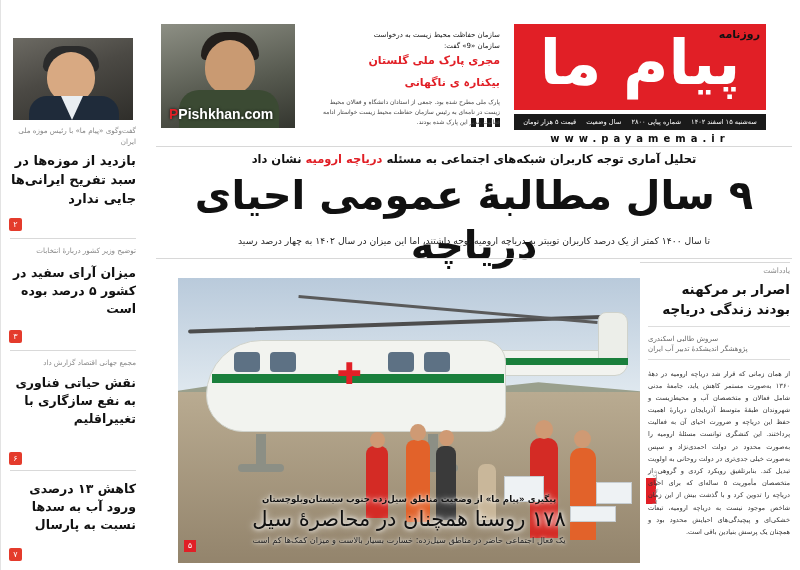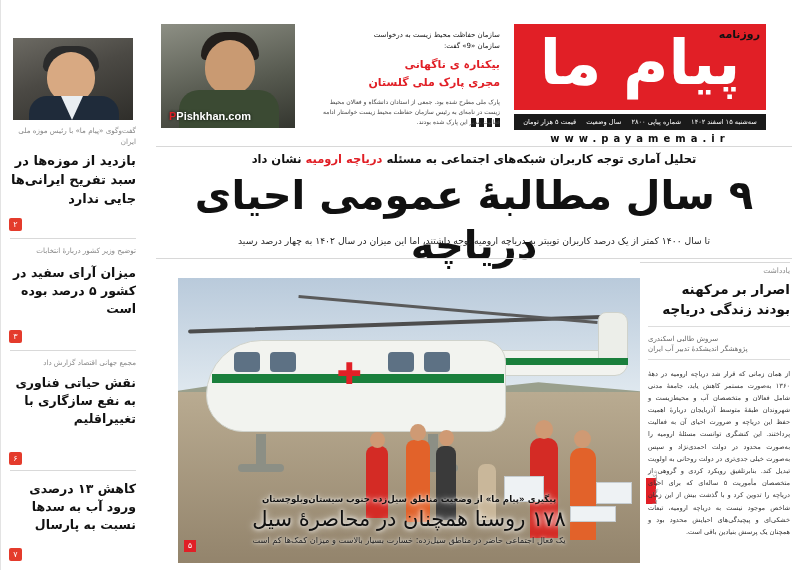"بیکنارہ ی ناگهانی" div.hl { order: before "مجری پارک ملی گلستان" -> after "مجری پارک ملی گلستان" }
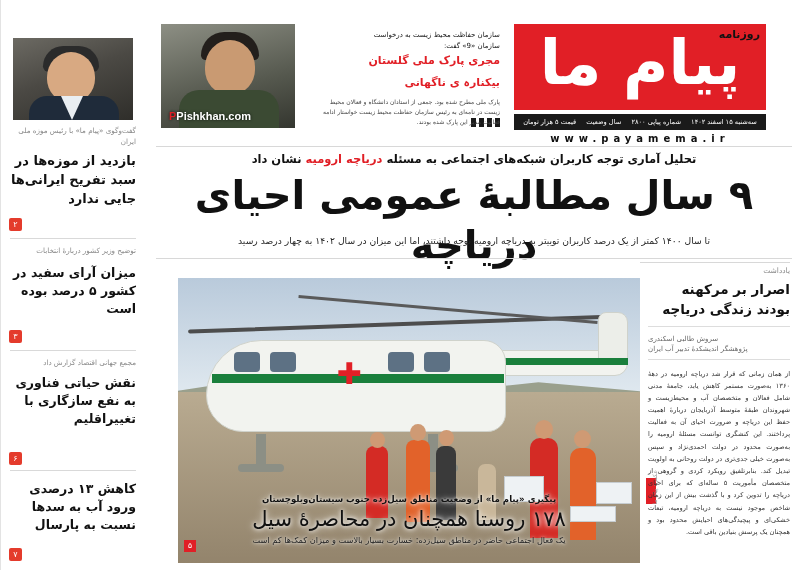"PPishkhan.com" .wm { font-size: 11px -> 14px }
